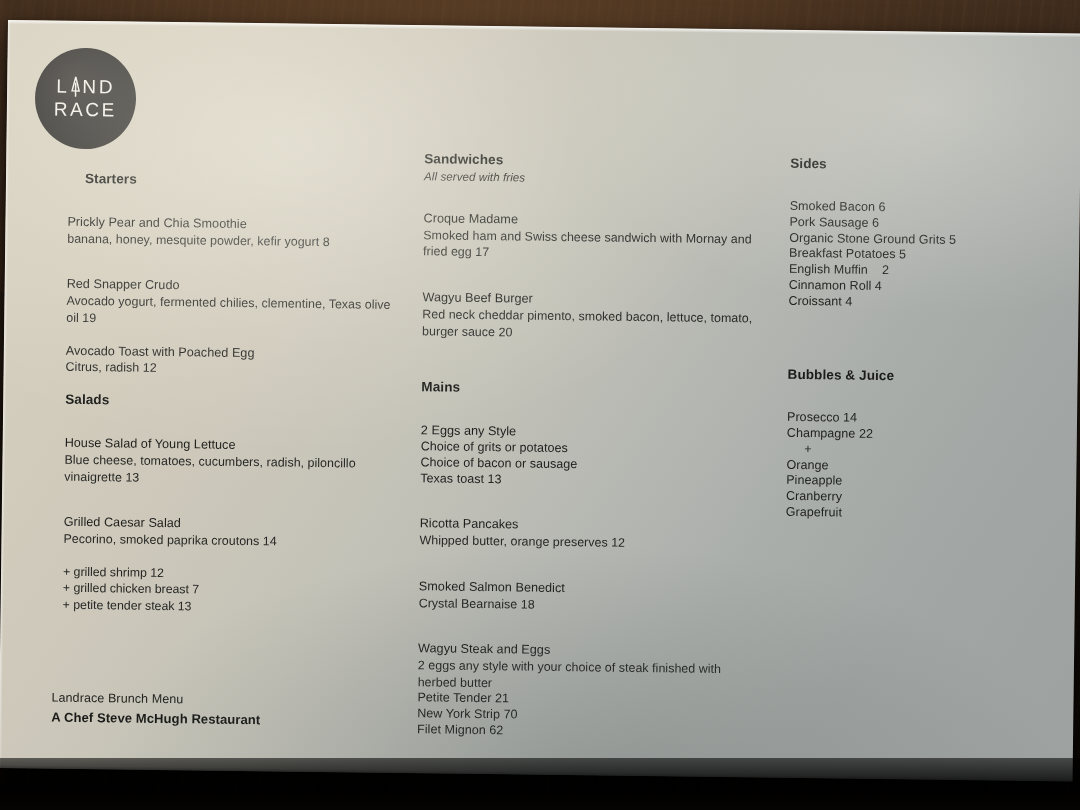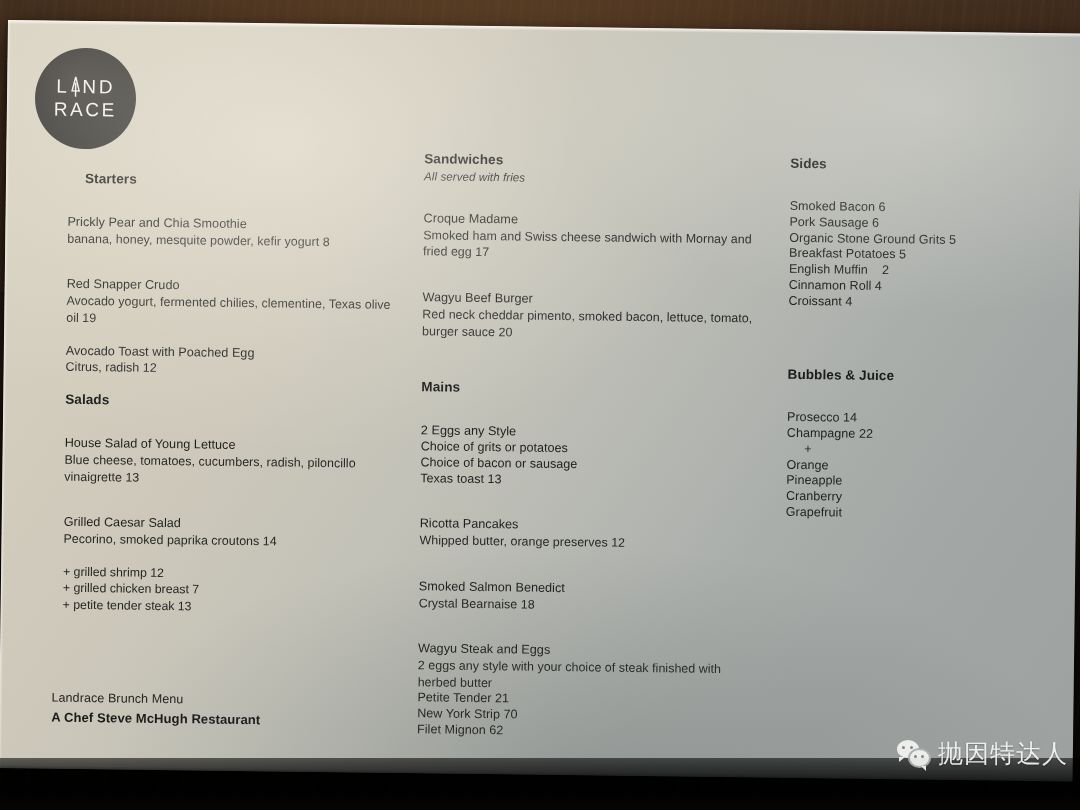"抛因特达人" div.watermark { html: <div> <div> <div> <span></span> <span></span> </div> <div> <span></span> <span></span> </div> </div> <div>抛因特达人</div> </div> -> none }
